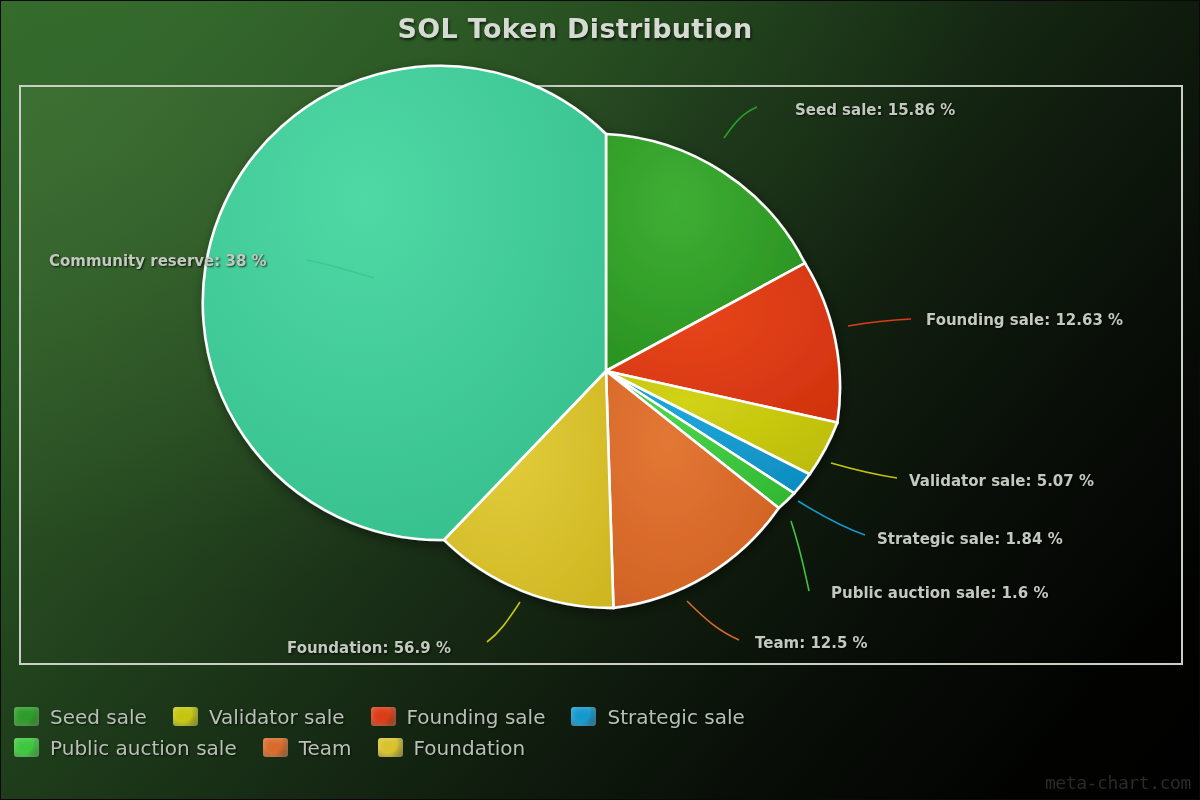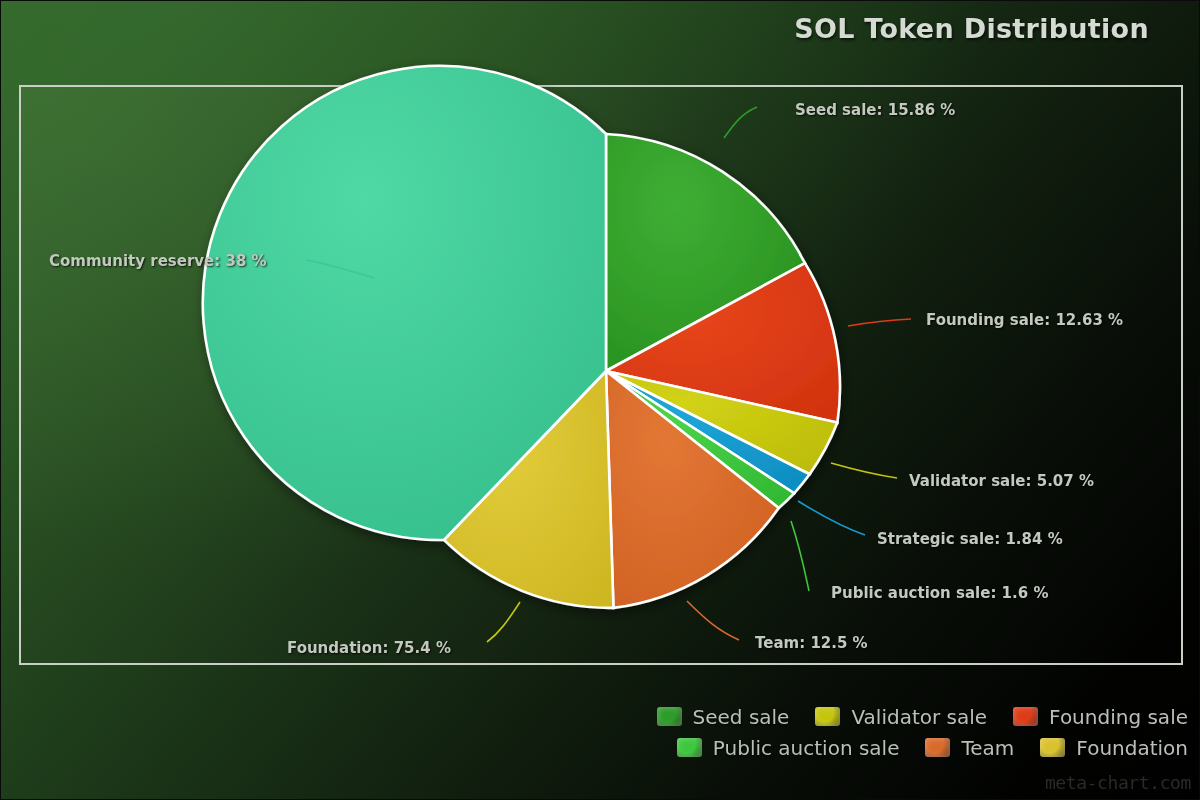"SOL Token Distribution" #title { text-align: right -> center }
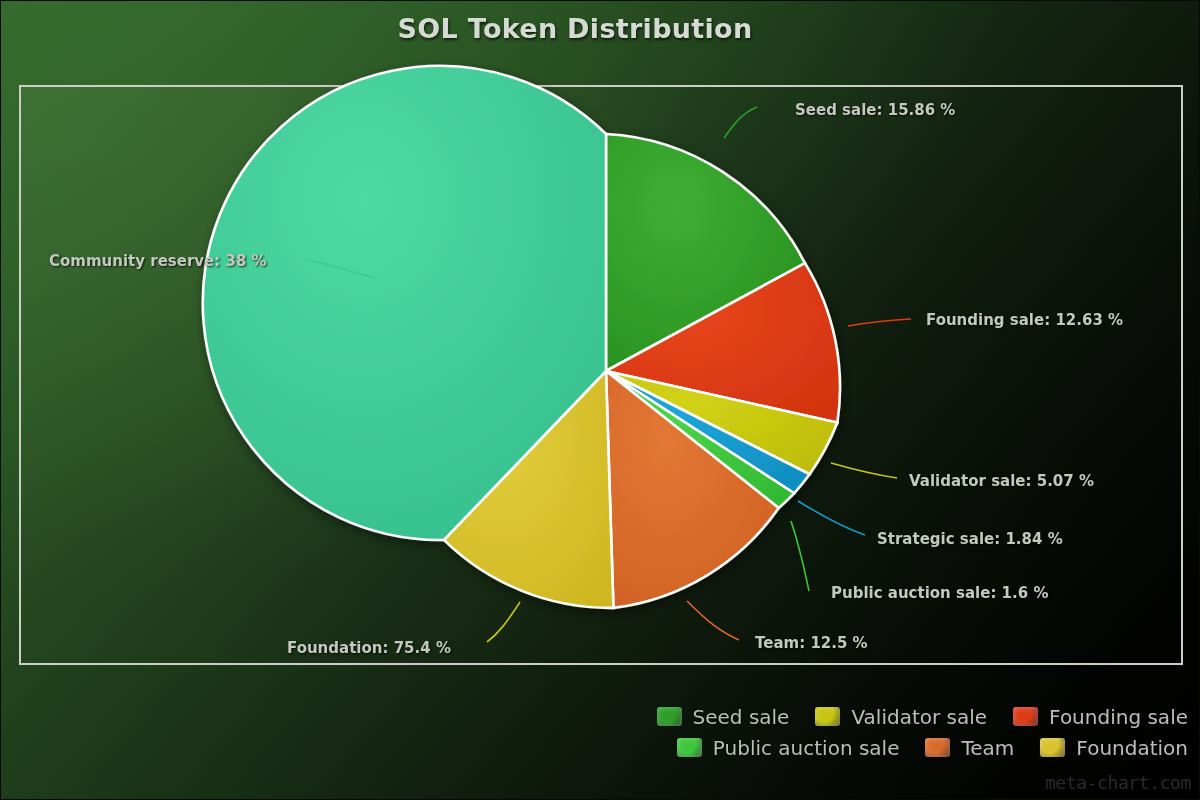"Foundation: 75.4 %" div.callout { text: 75.4 -> 56.9 }
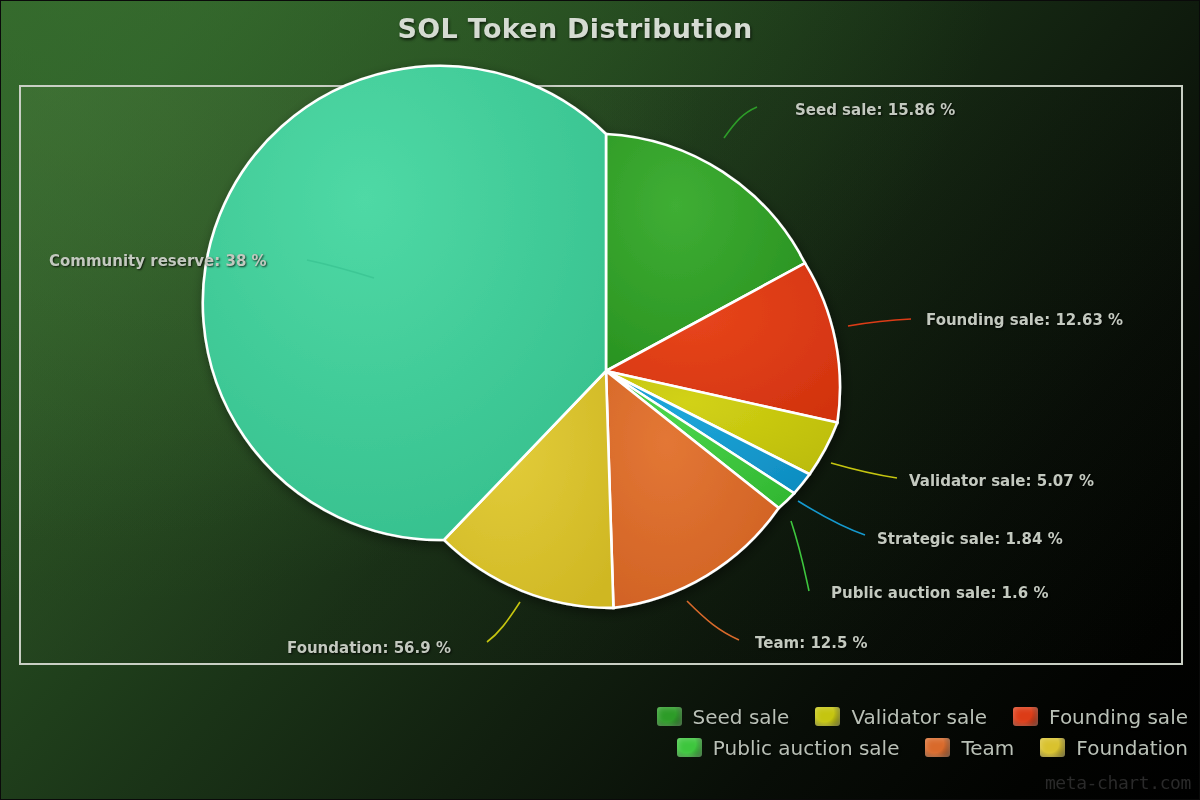"Seed sale" .legend-row { justify-content: flex-end -> flex-start }
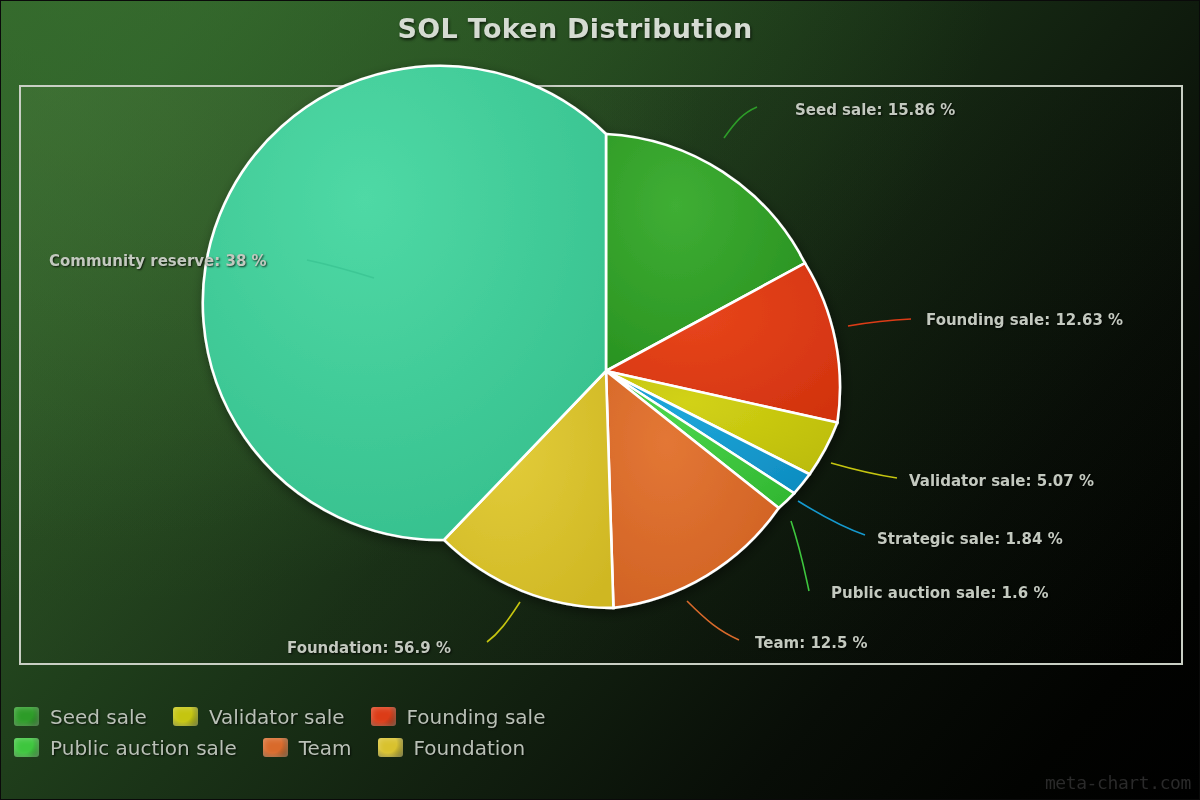"Strategic sale" div.legend-item { html: none -> <div> <span></span> <span>Strategic sale</span> </div> }
